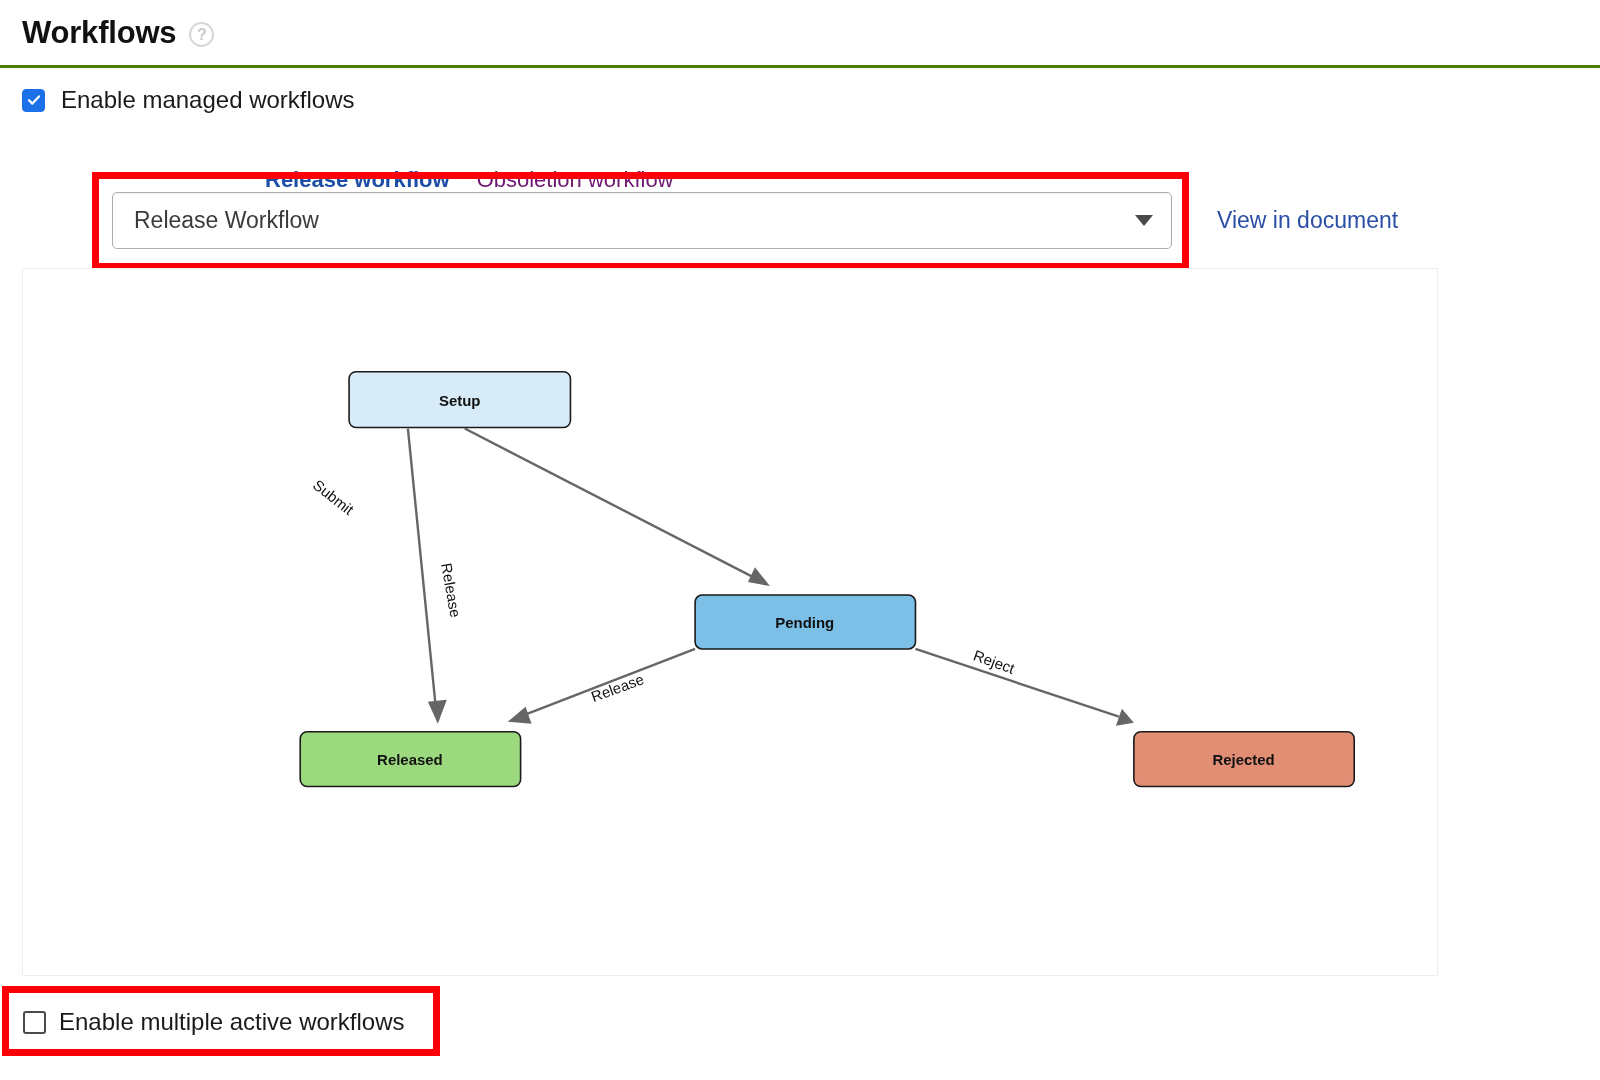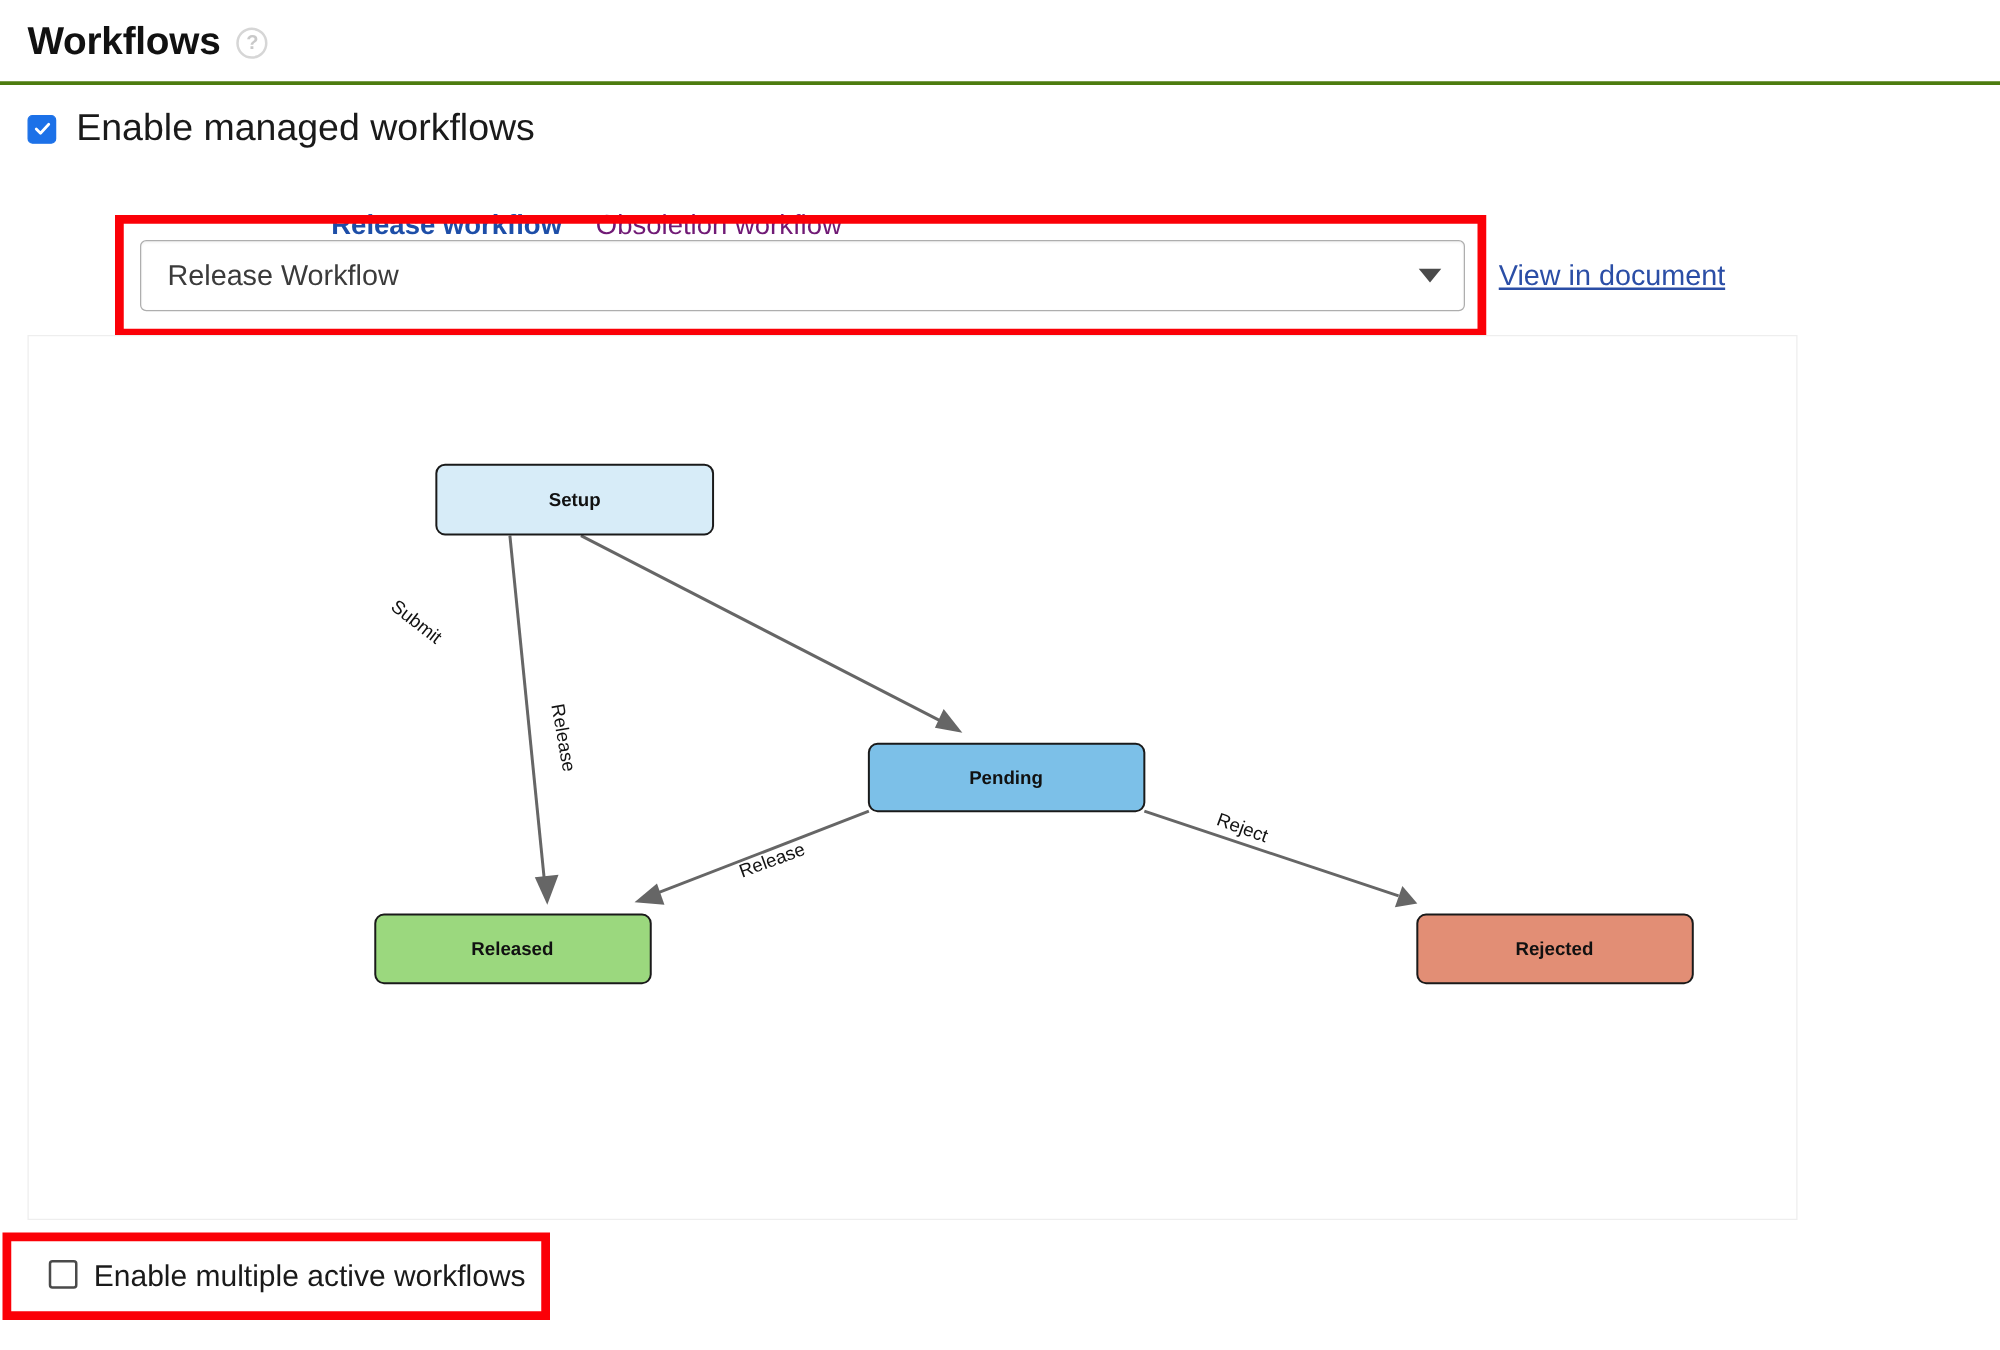"Enable managed workflows" .enable-label { font-size: 30px -> 24px }
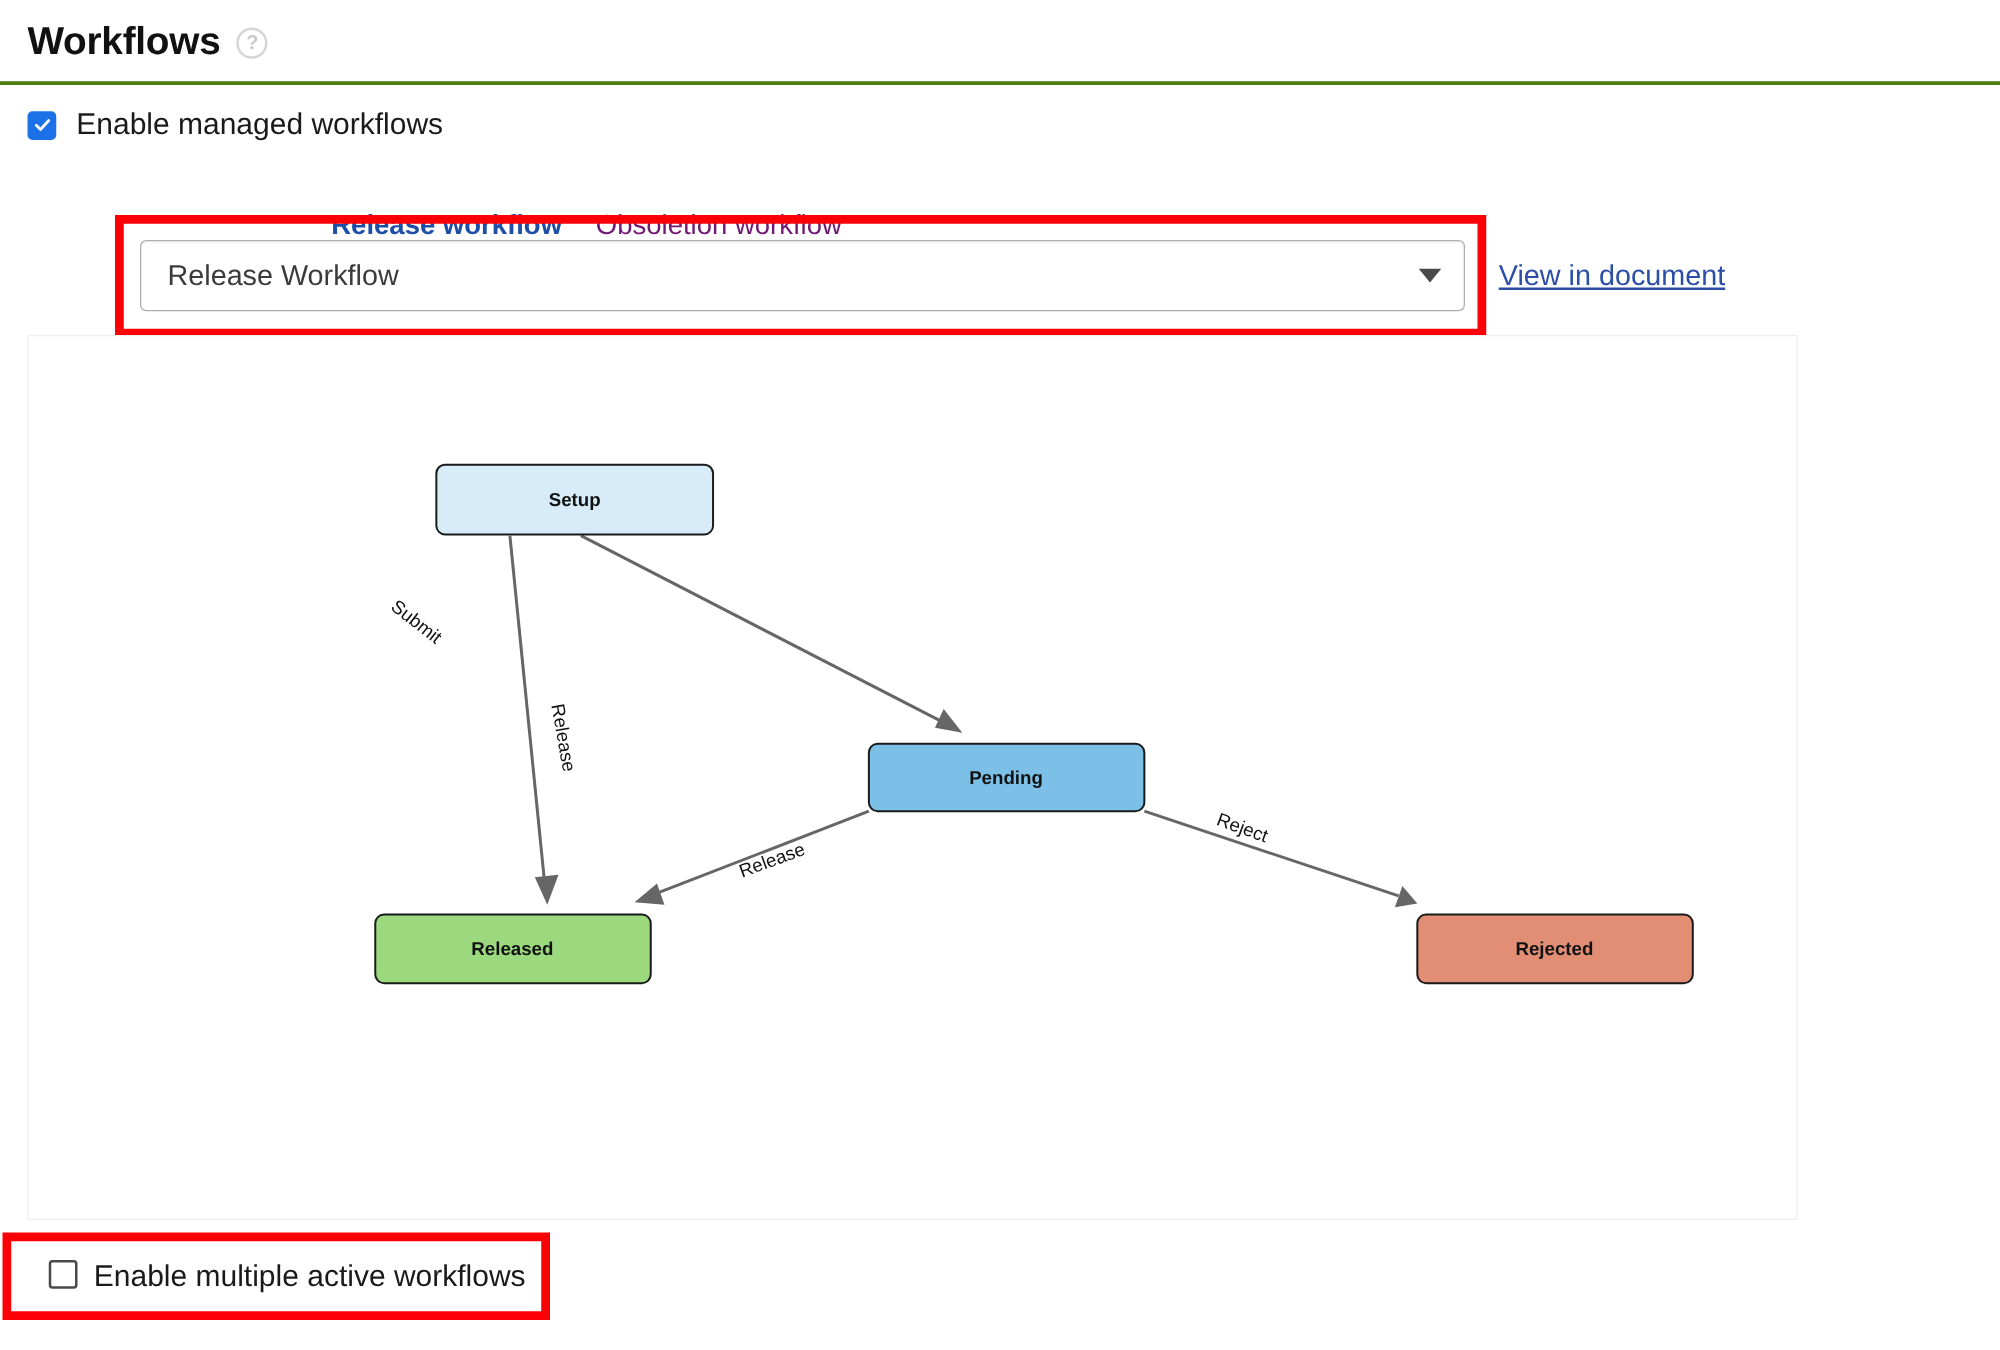"View in document" .view-link { margin-left: 27px -> 45px; text-decoration: underline -> none }
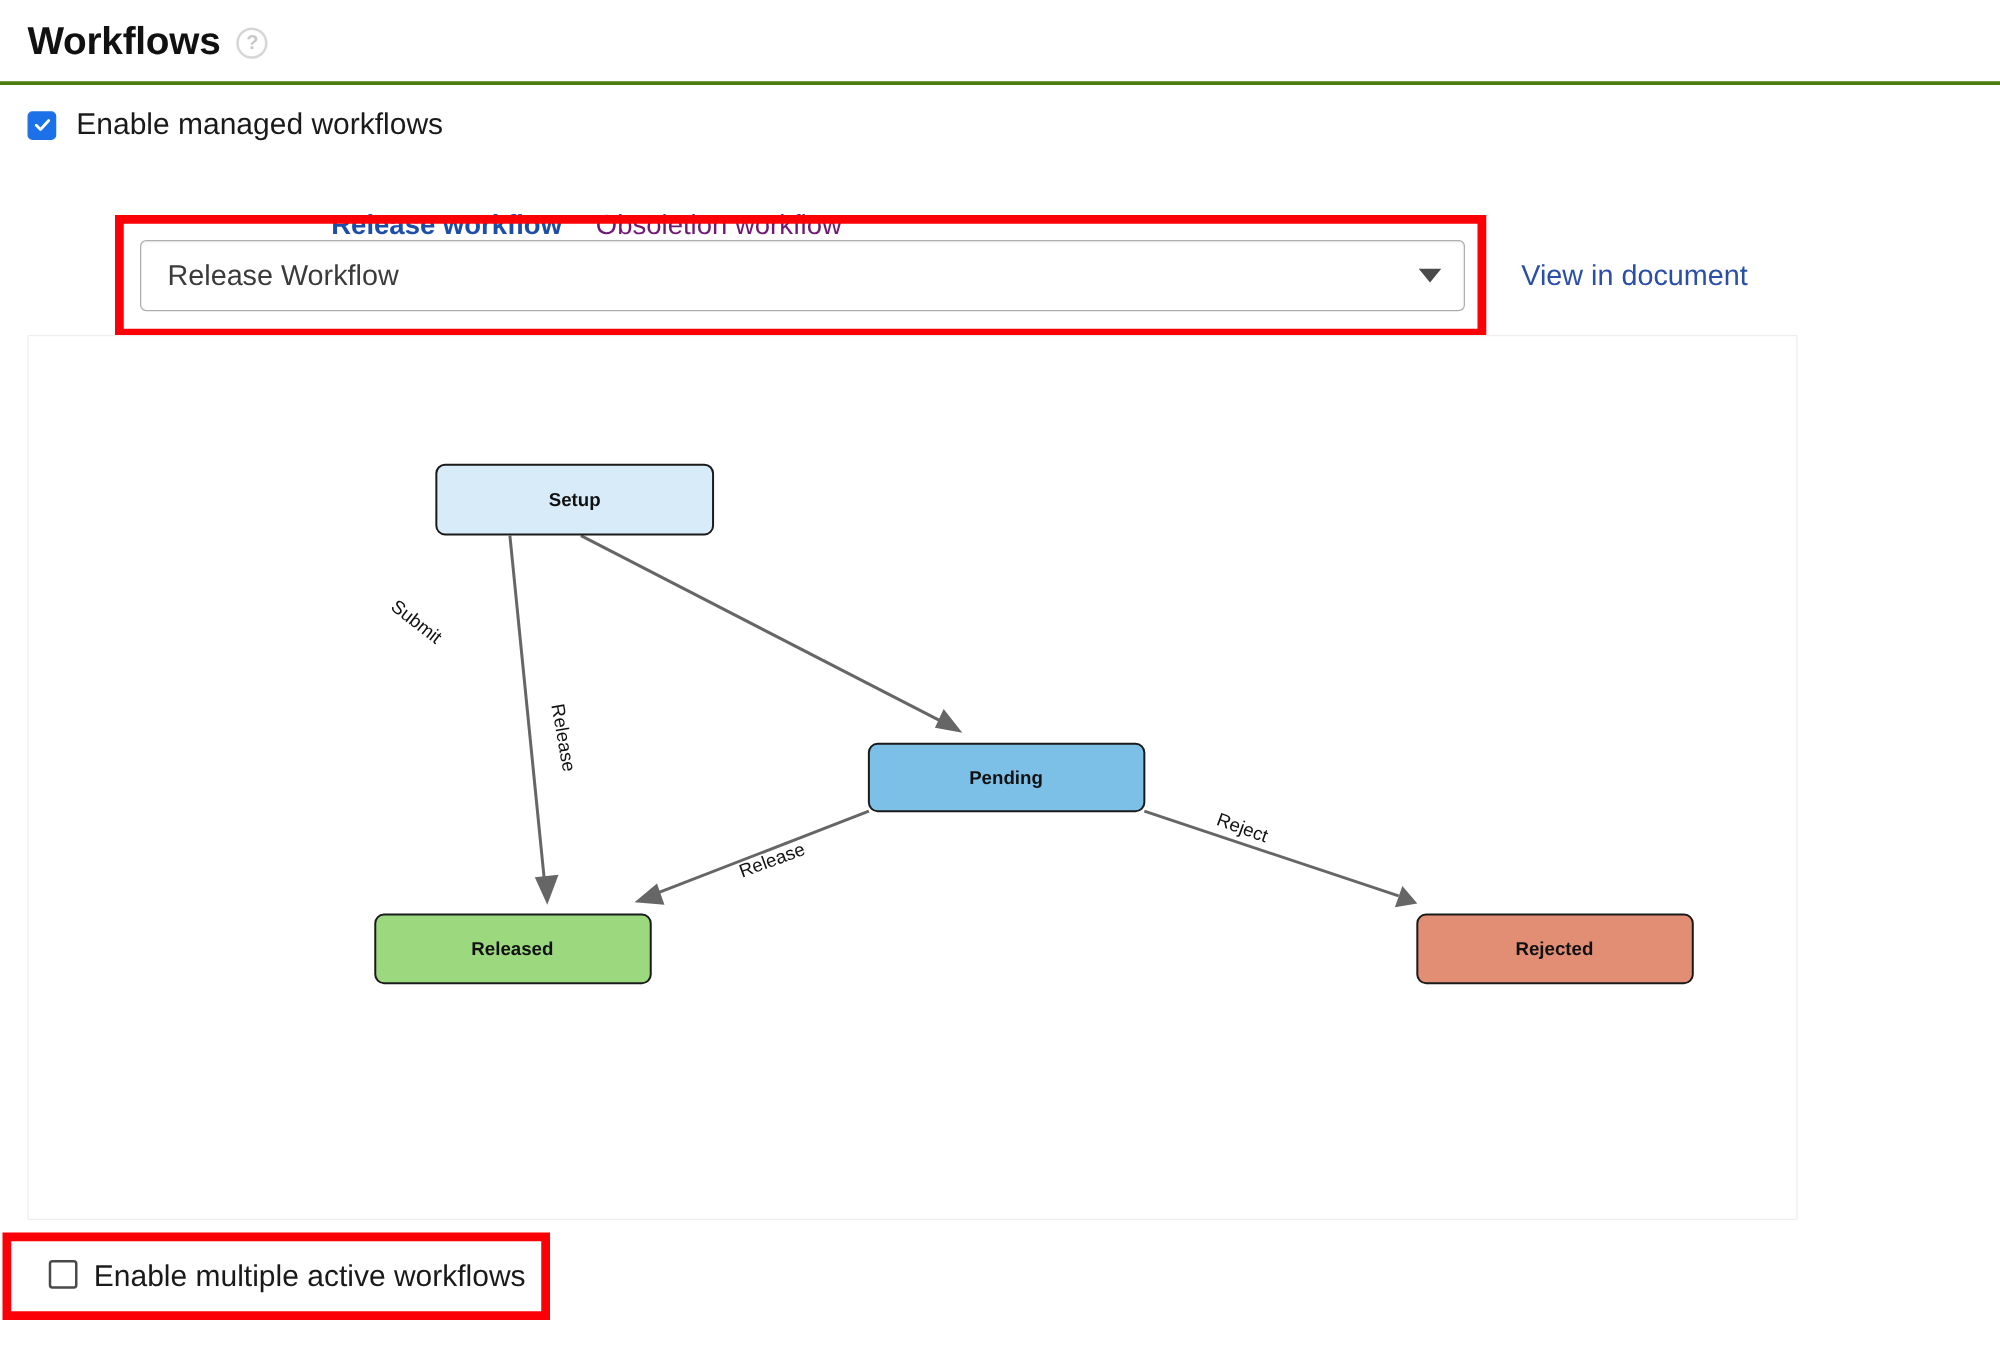"Enable multiple active workflows" .multi-row { align-items: none -> center; left: 39px -> 23px }
